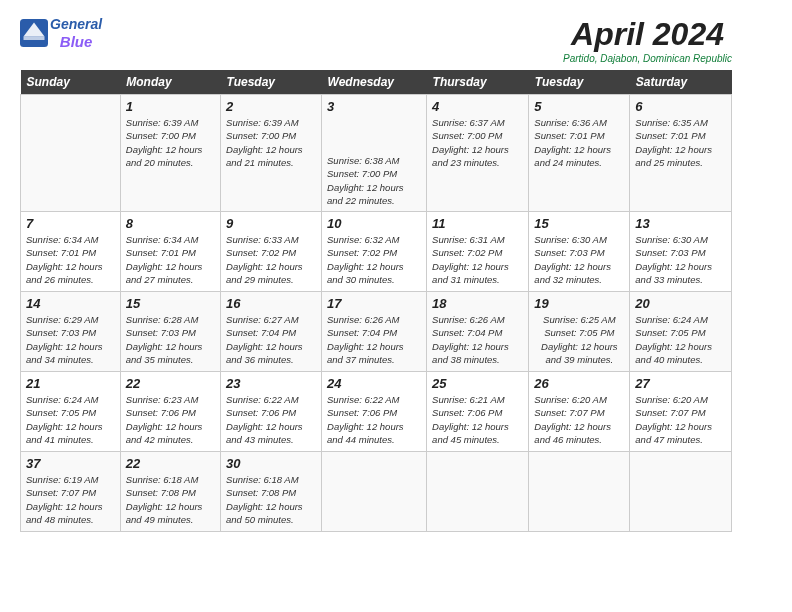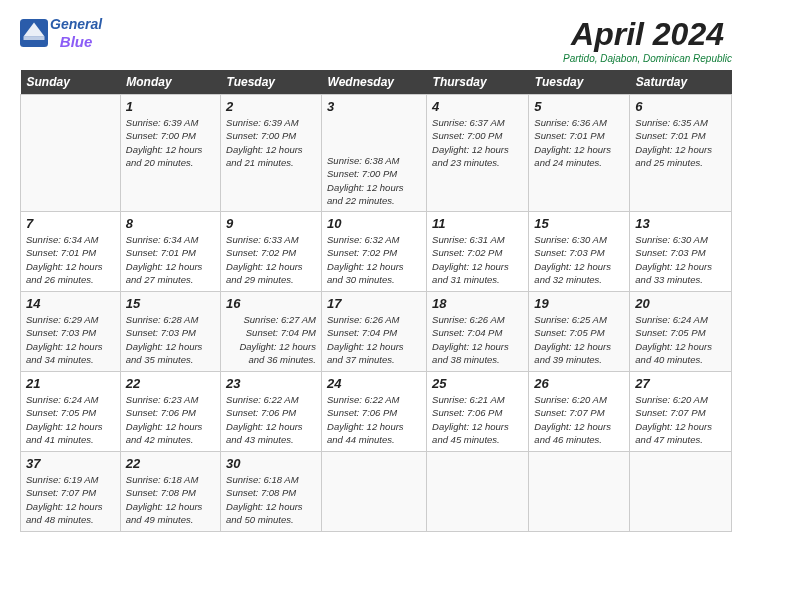"Sunrise: 6:27 AM" div.day-info { text-align: right -> none }
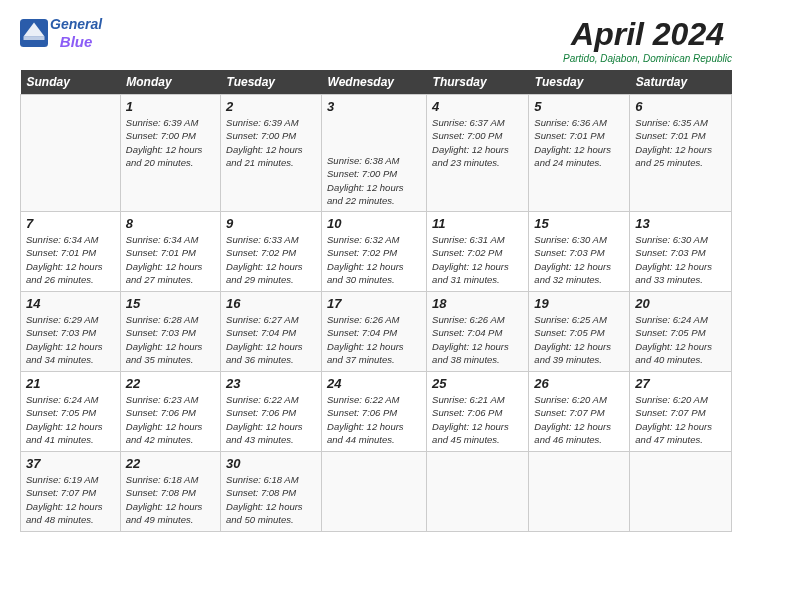"Sunrise: 6:25 AM" div.day-info { text-align: none -> center }
